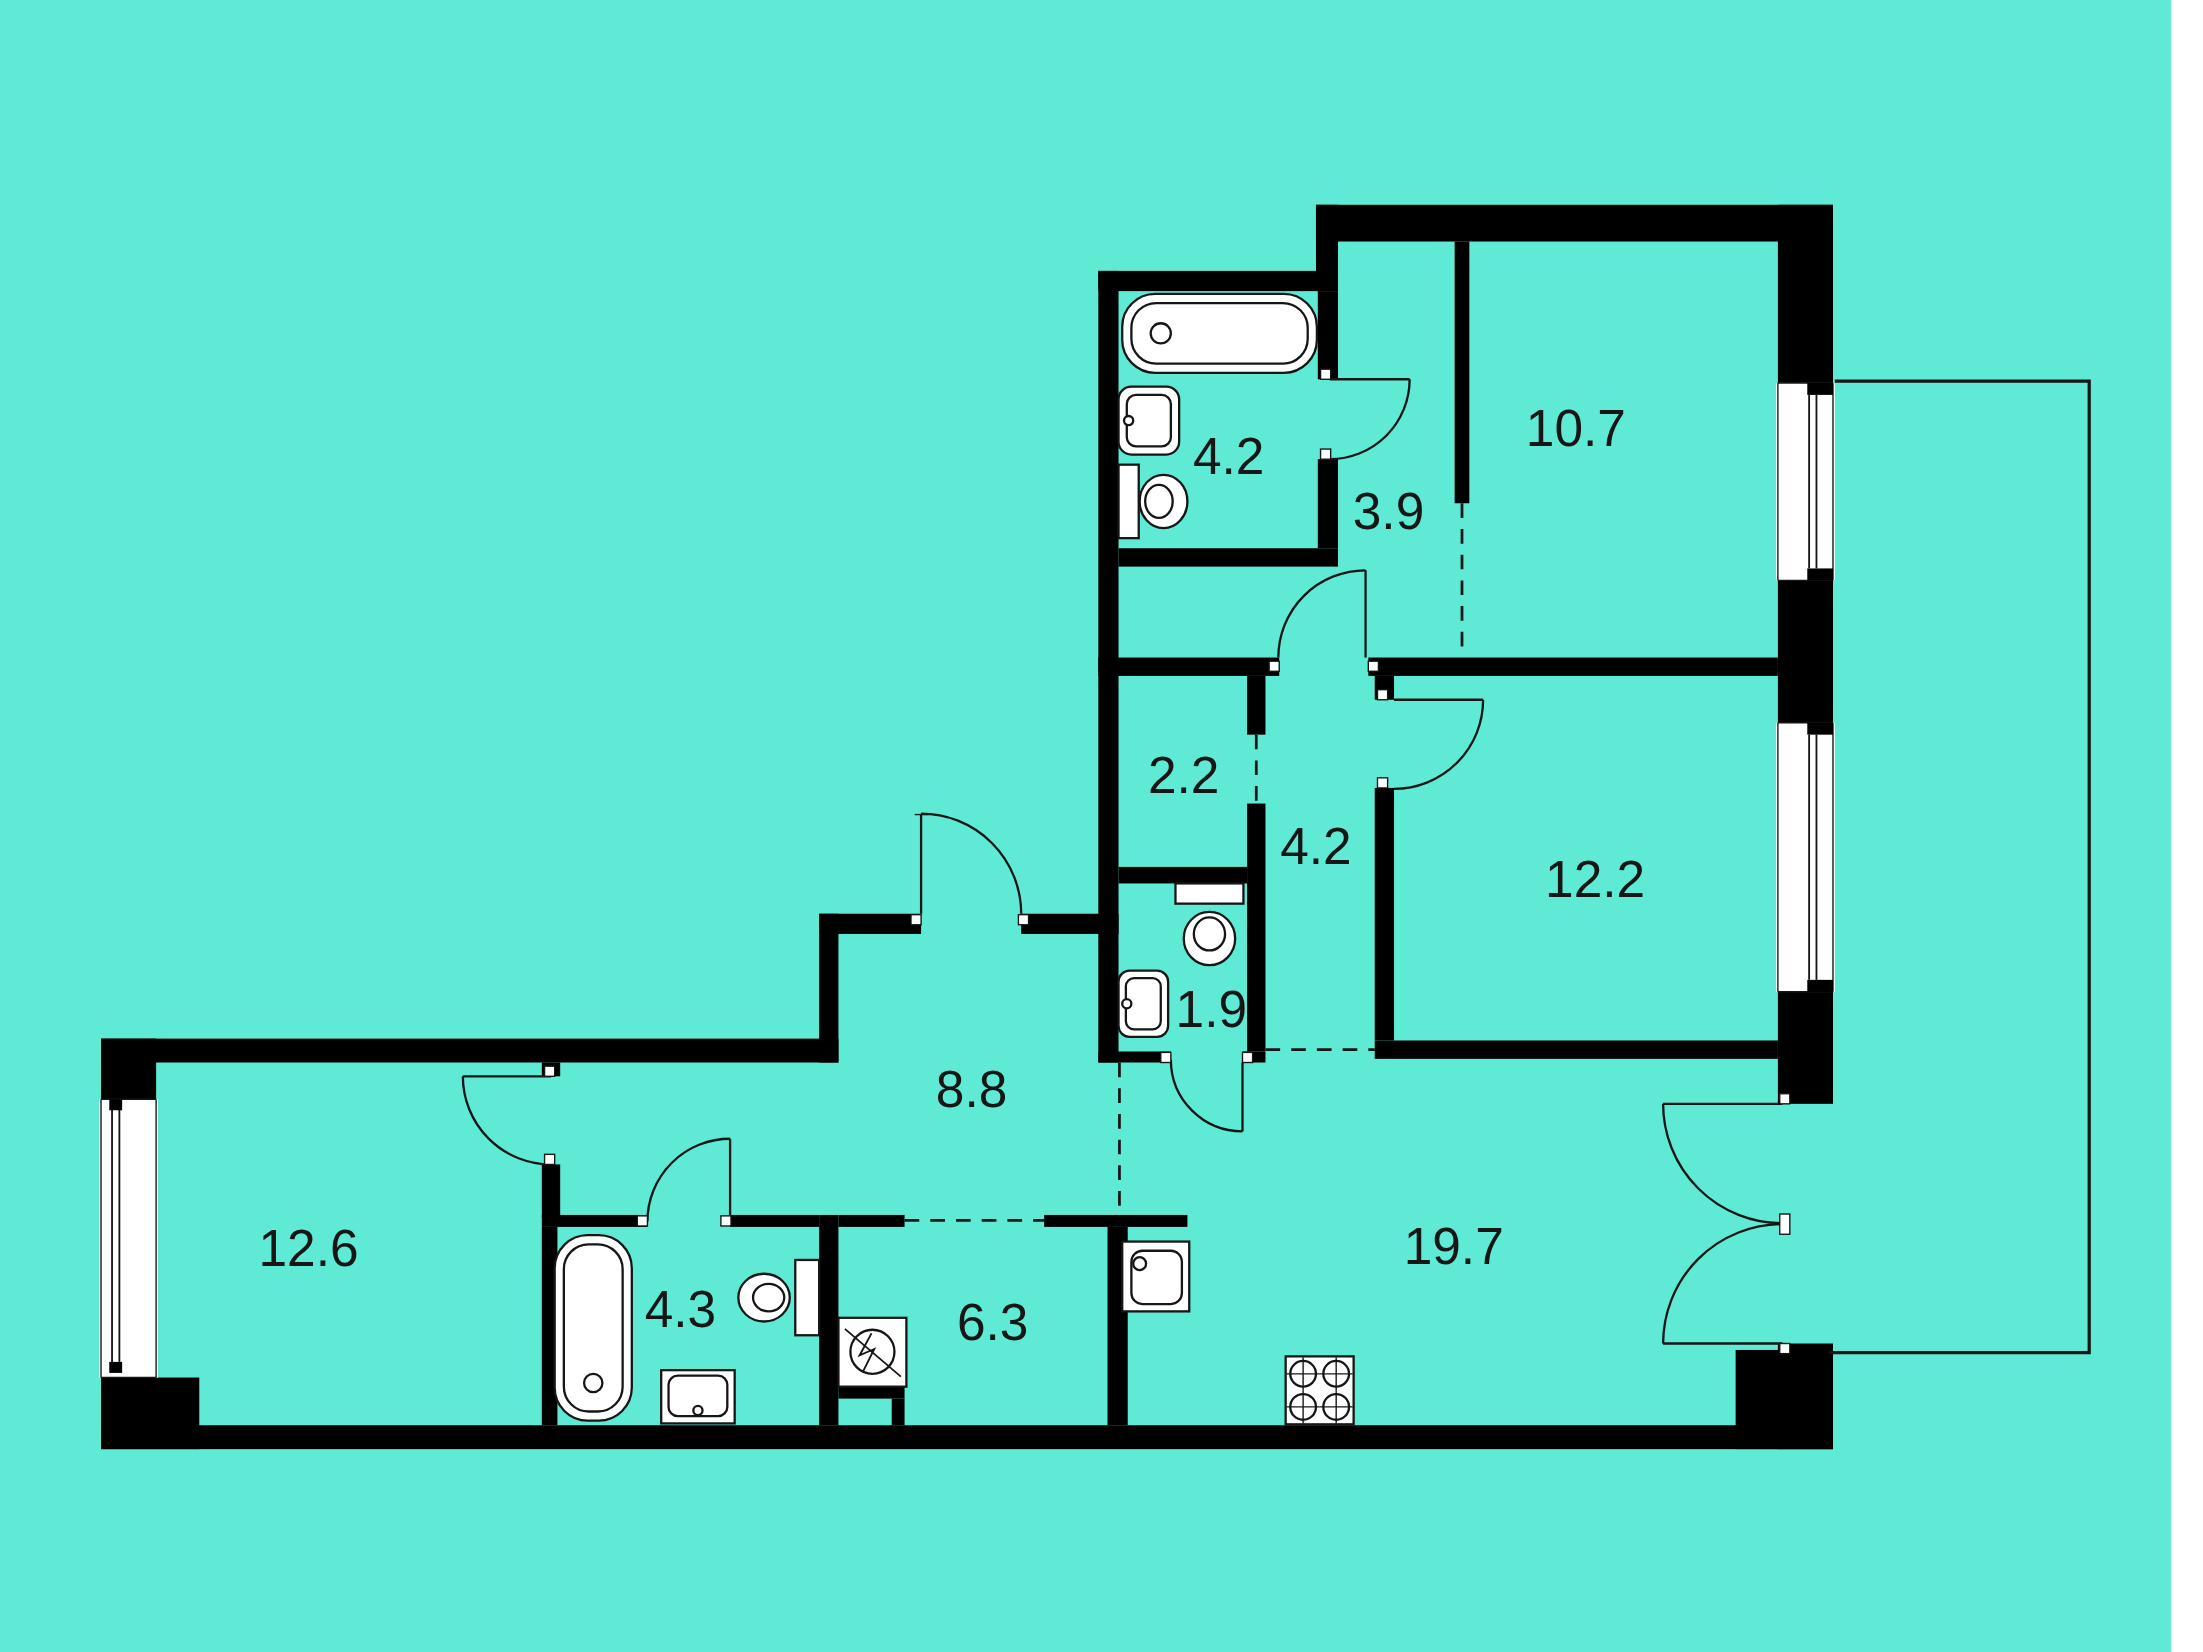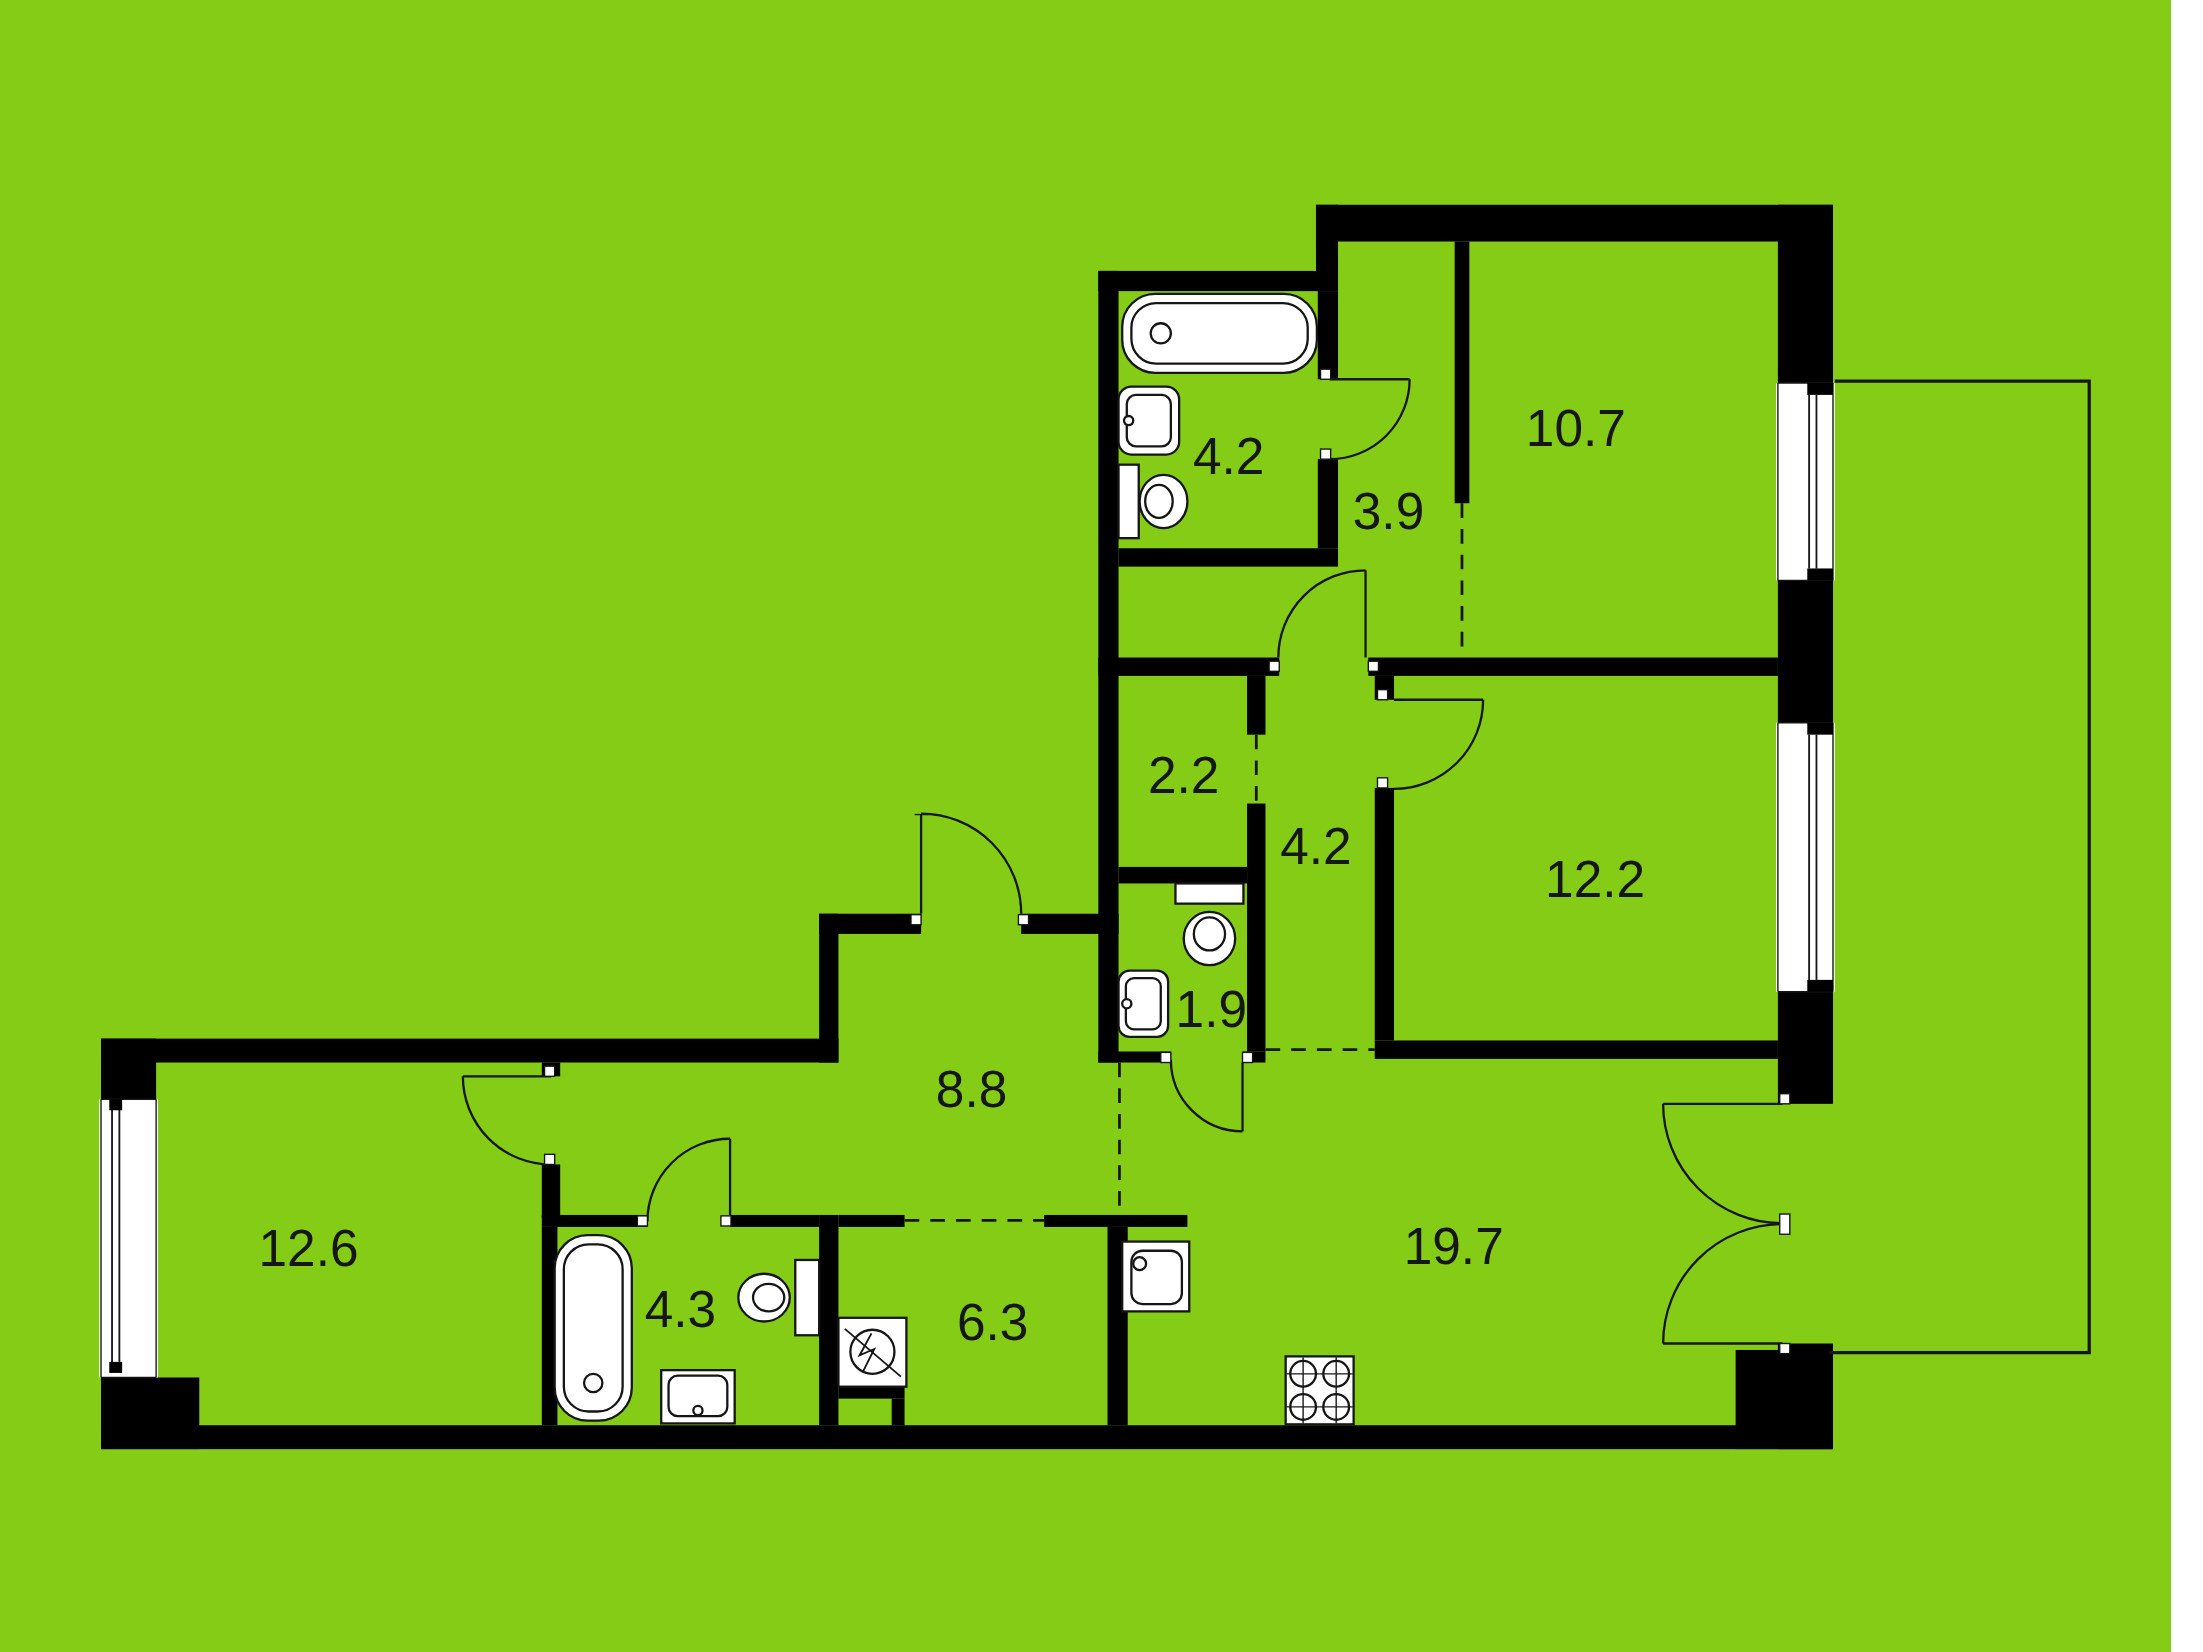"4.2" .stage { background: #84cc16 -> #5eead4 }
